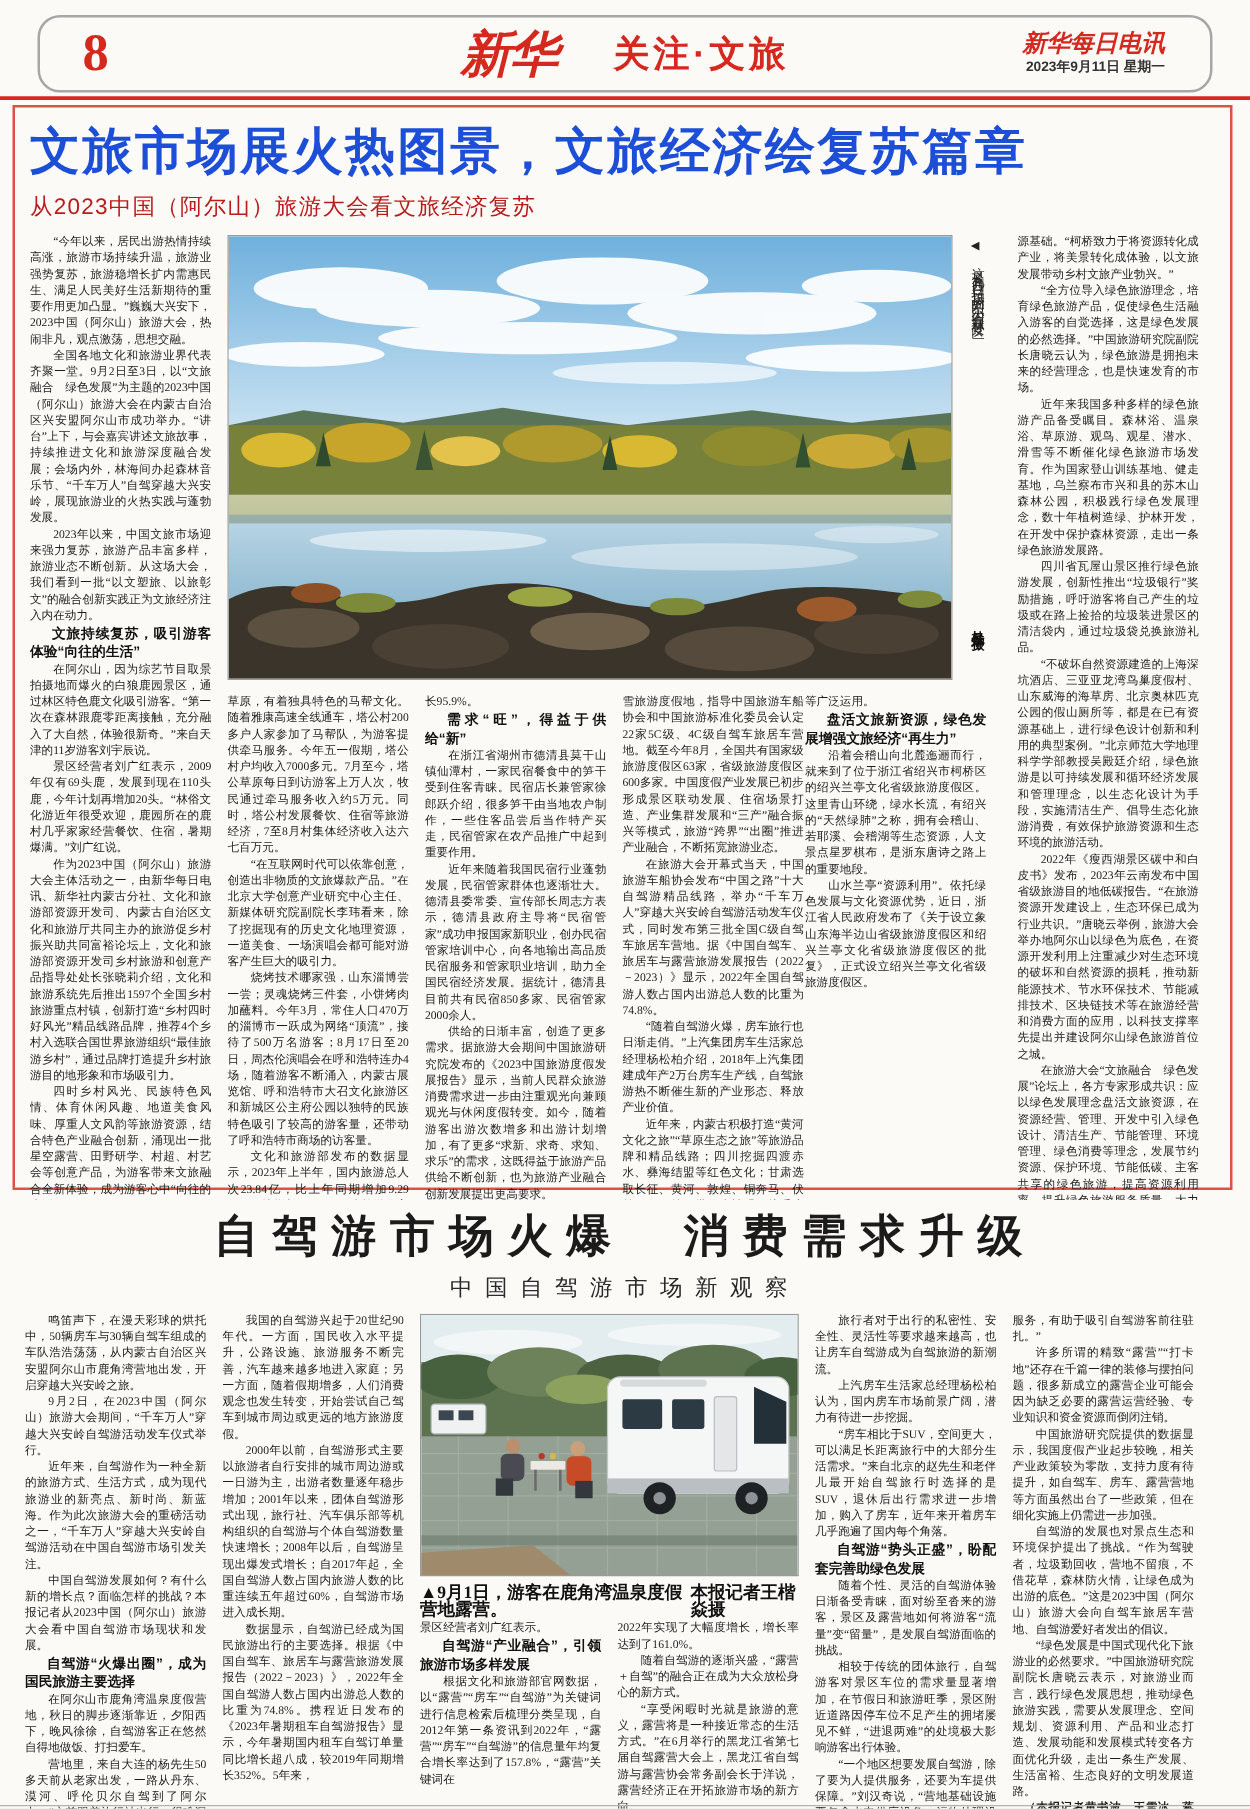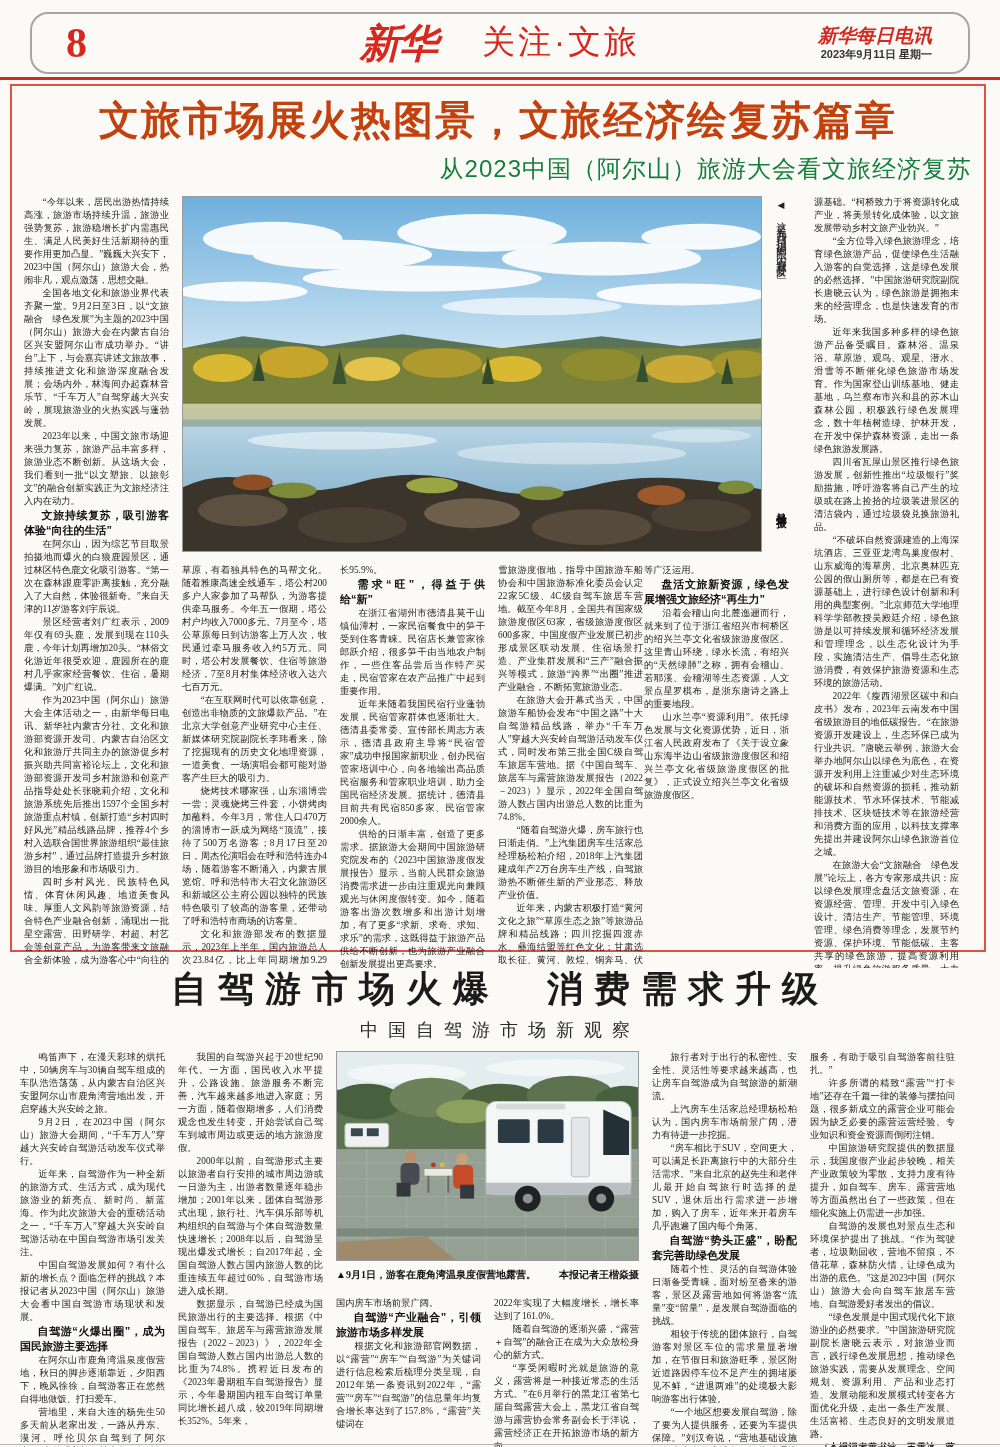"关注·文旅" .section-title { font-size: 33px -> 29px; font-weight: 400 -> 700 }
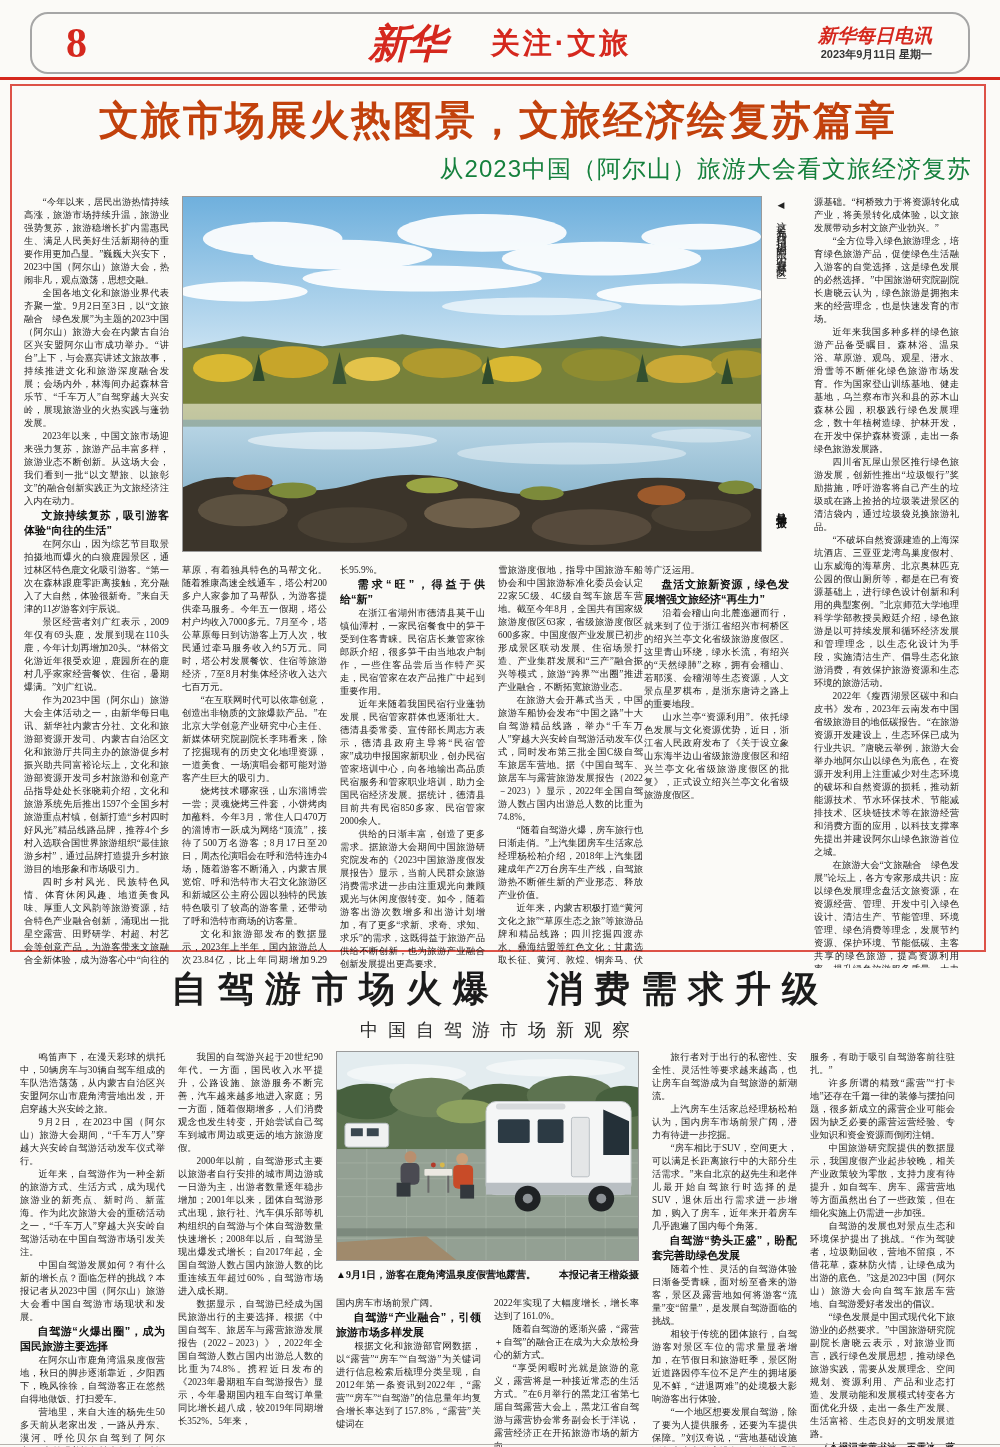"文旅市场展火热图景，文旅经济绘复苏篇章" .a1-headline { color: #c2410c -> #1d4ed8; text-align: center -> none }
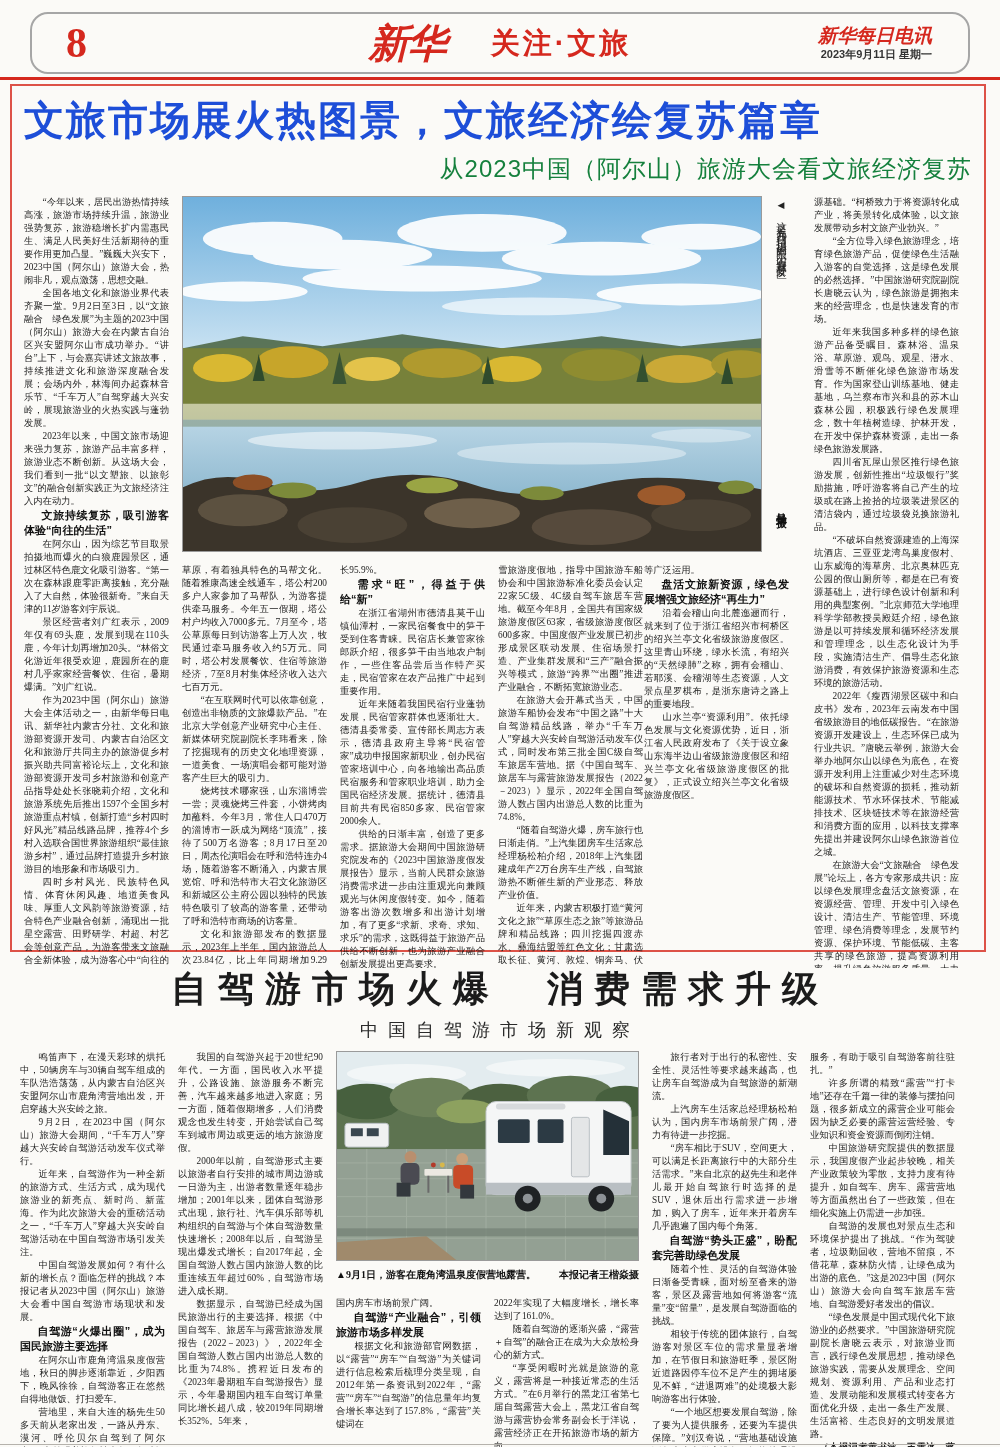"从2023中国（阿尔山）旅游大会看文旅经济复苏" .a1-subhead { color: #15803d -> #b91c1c; font-size: 24px -> 18px; text-align: right -> left }
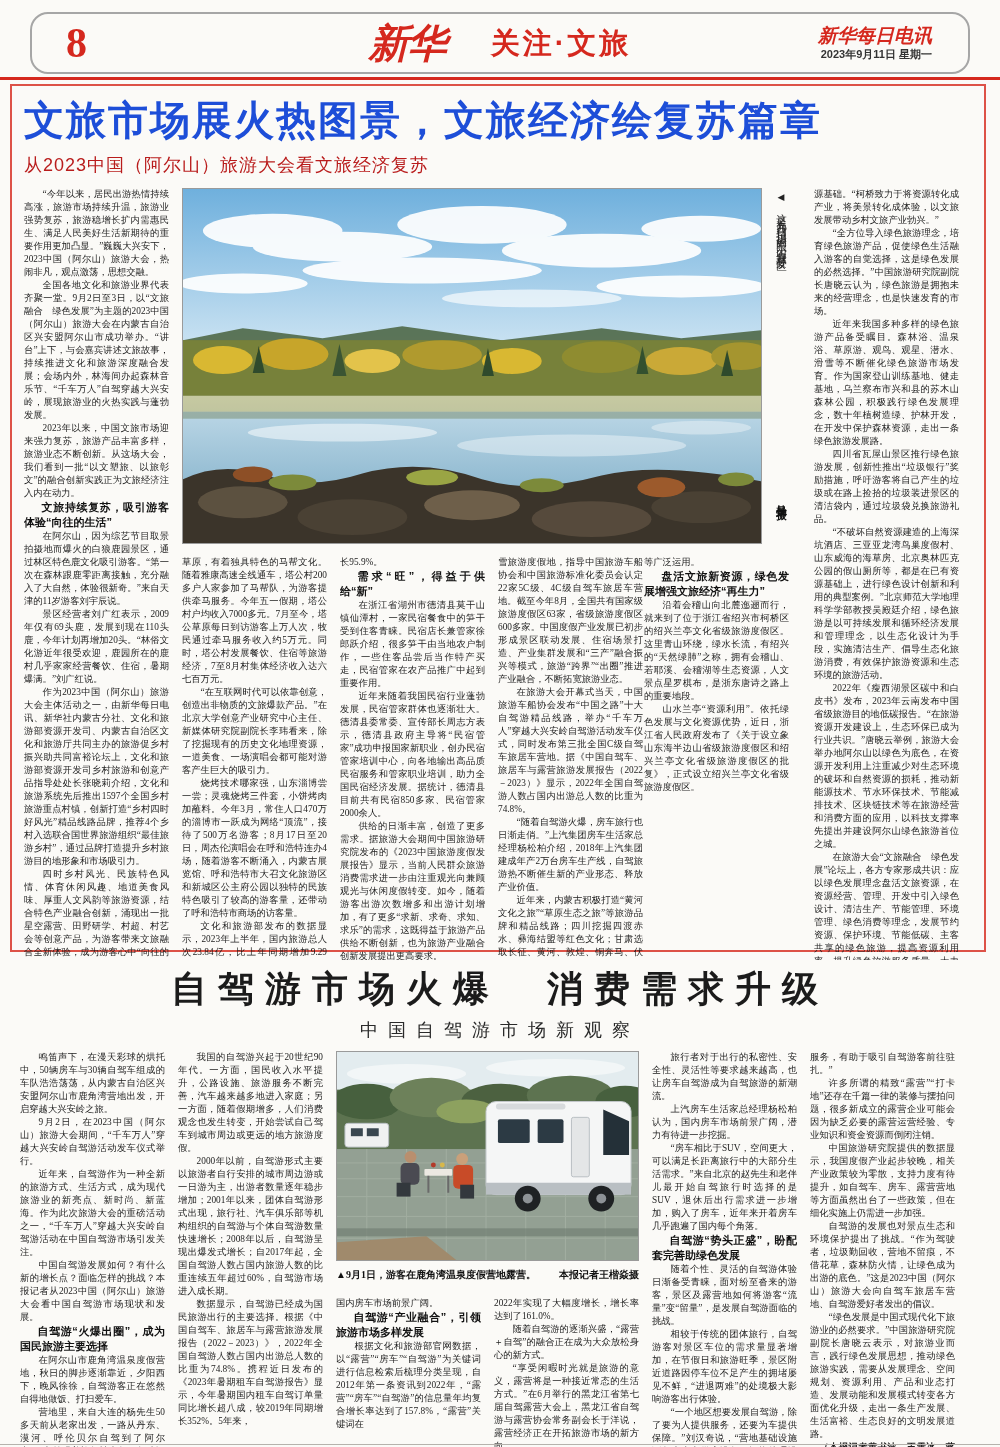"▲9月1日，游客在鹿角湾温泉度假营地露营。" .caption2 { font-size: 10px -> 14px }
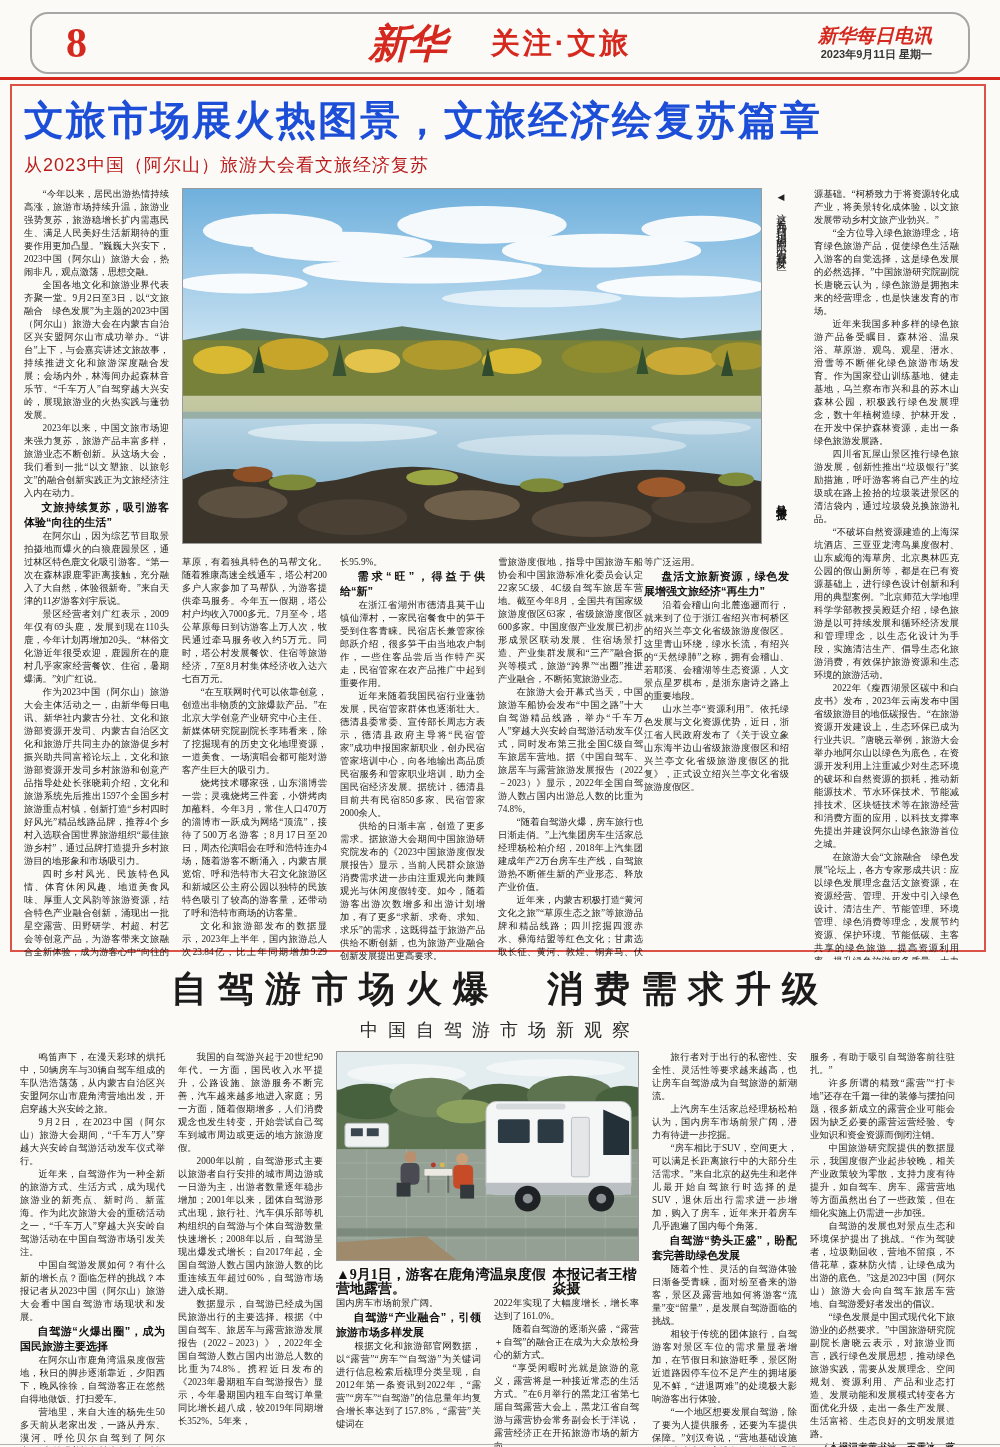"国内房车市场前景广阔。" p.para { text: 国内房车市场前景广阔 -> 景区经营者刘广红表示 }
